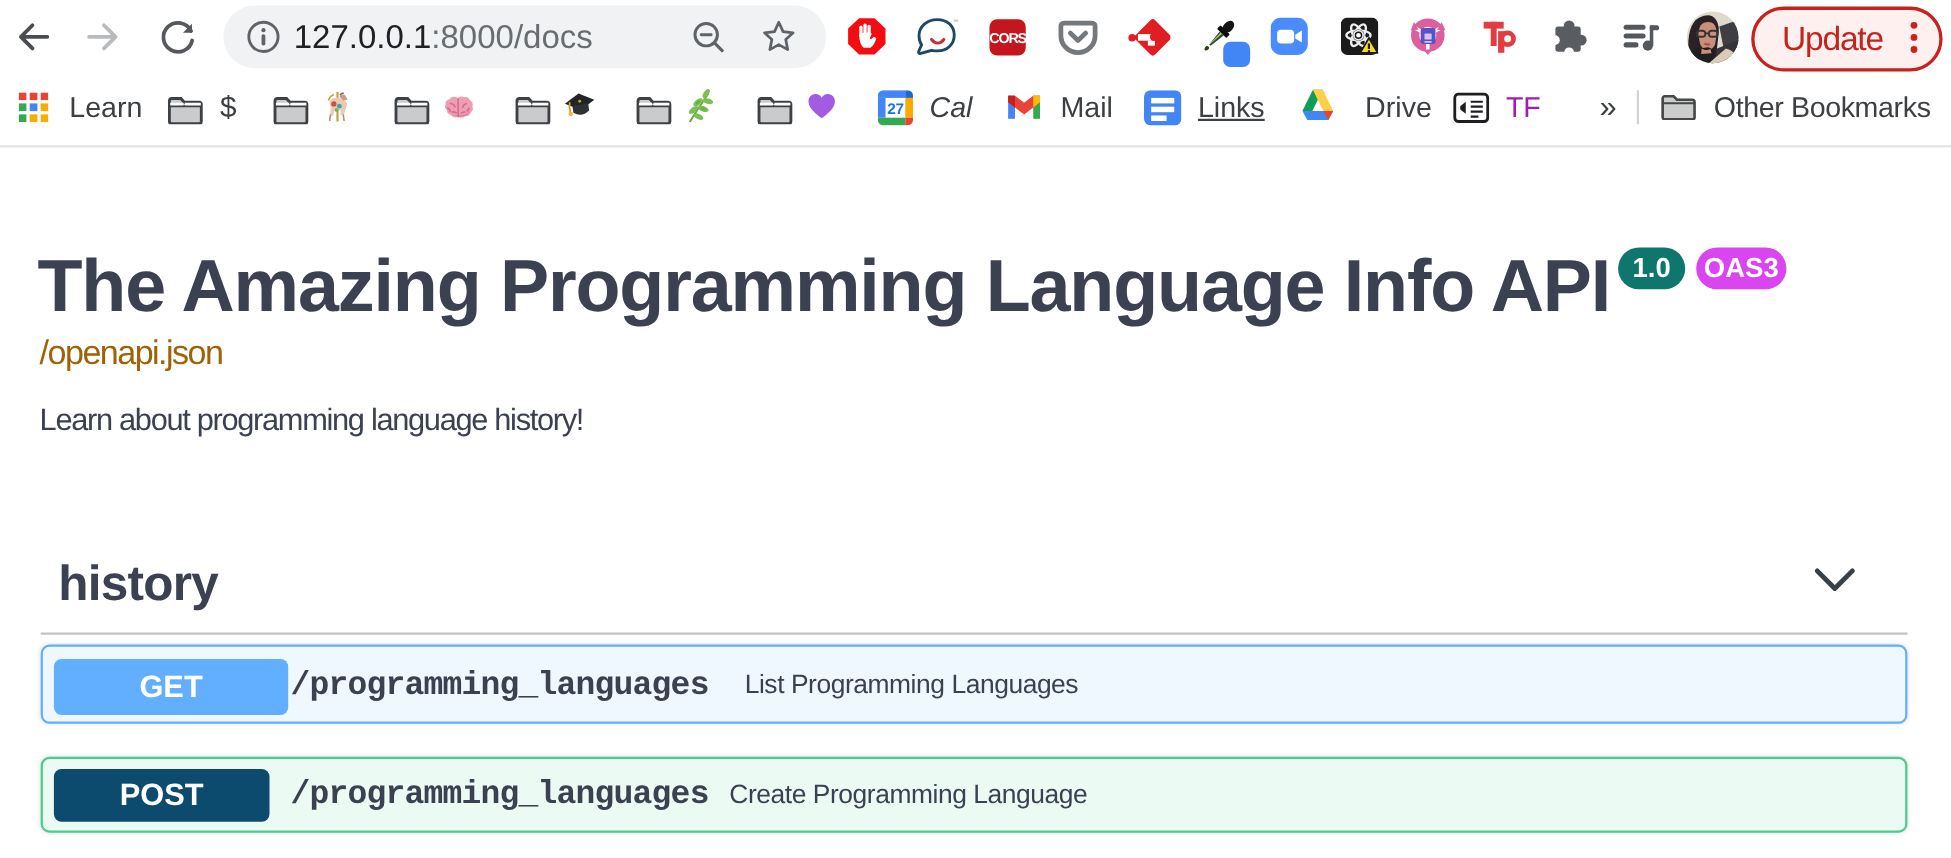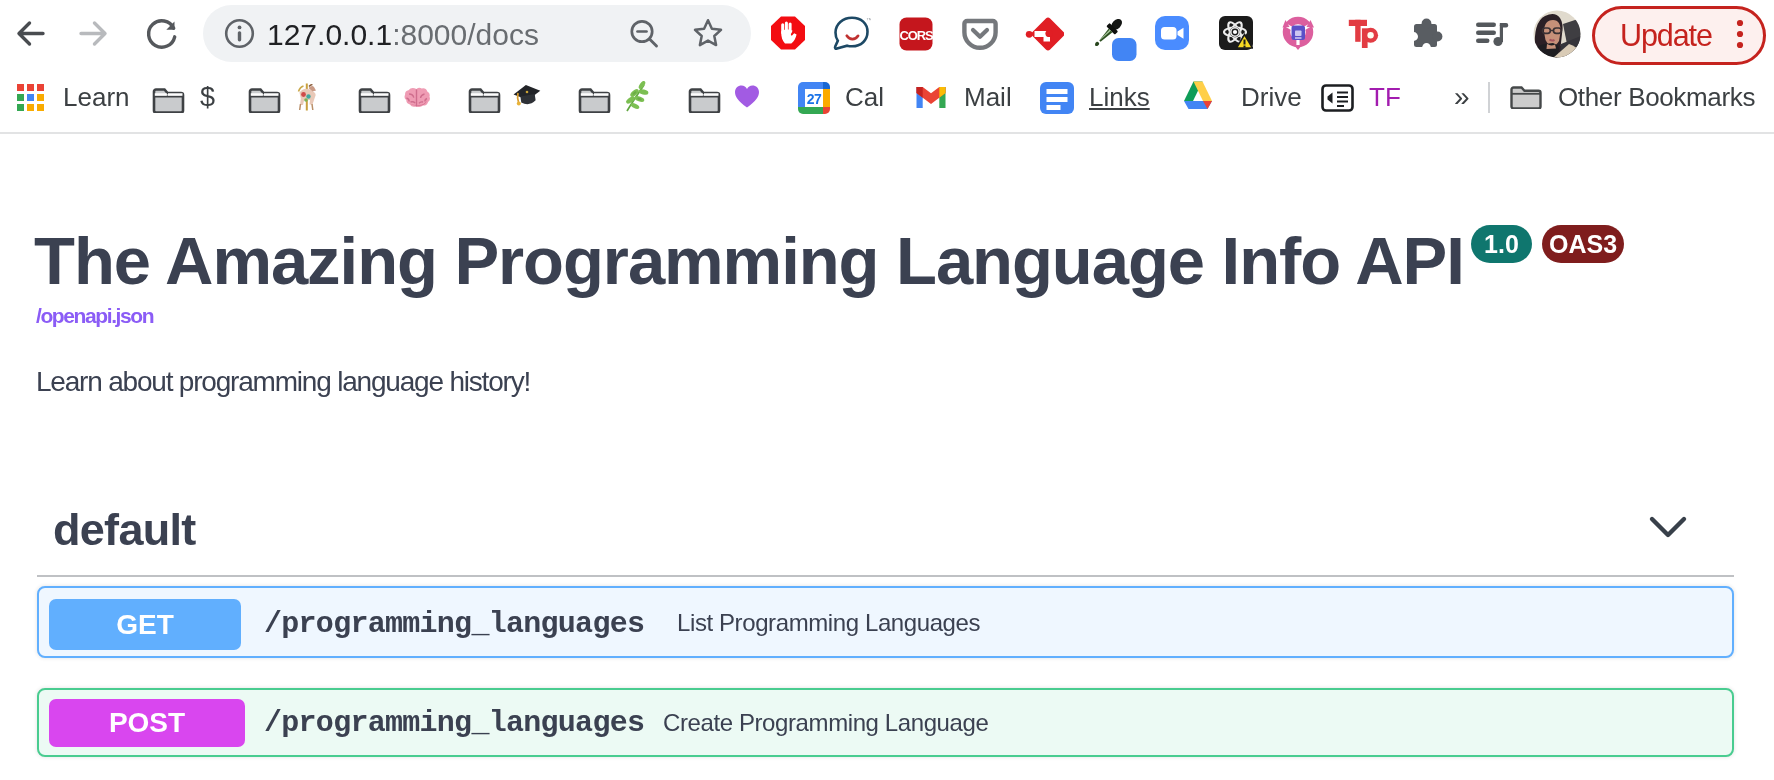"Cal" div.txt { font-style: none -> italic }
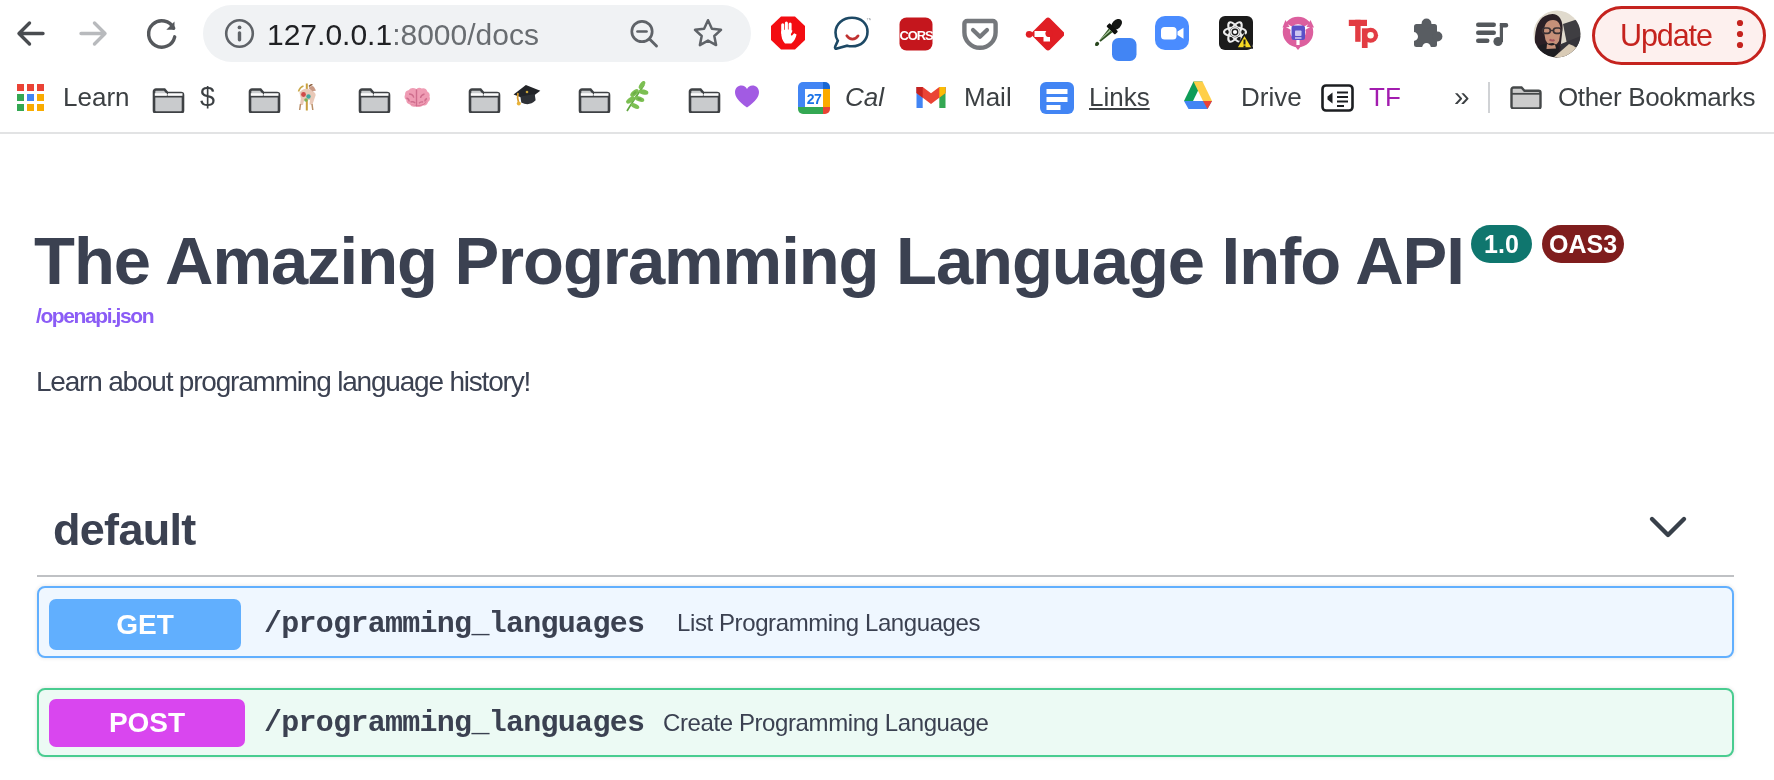"OAS3" div.abs { background: #7f1d1d -> #d946ef }
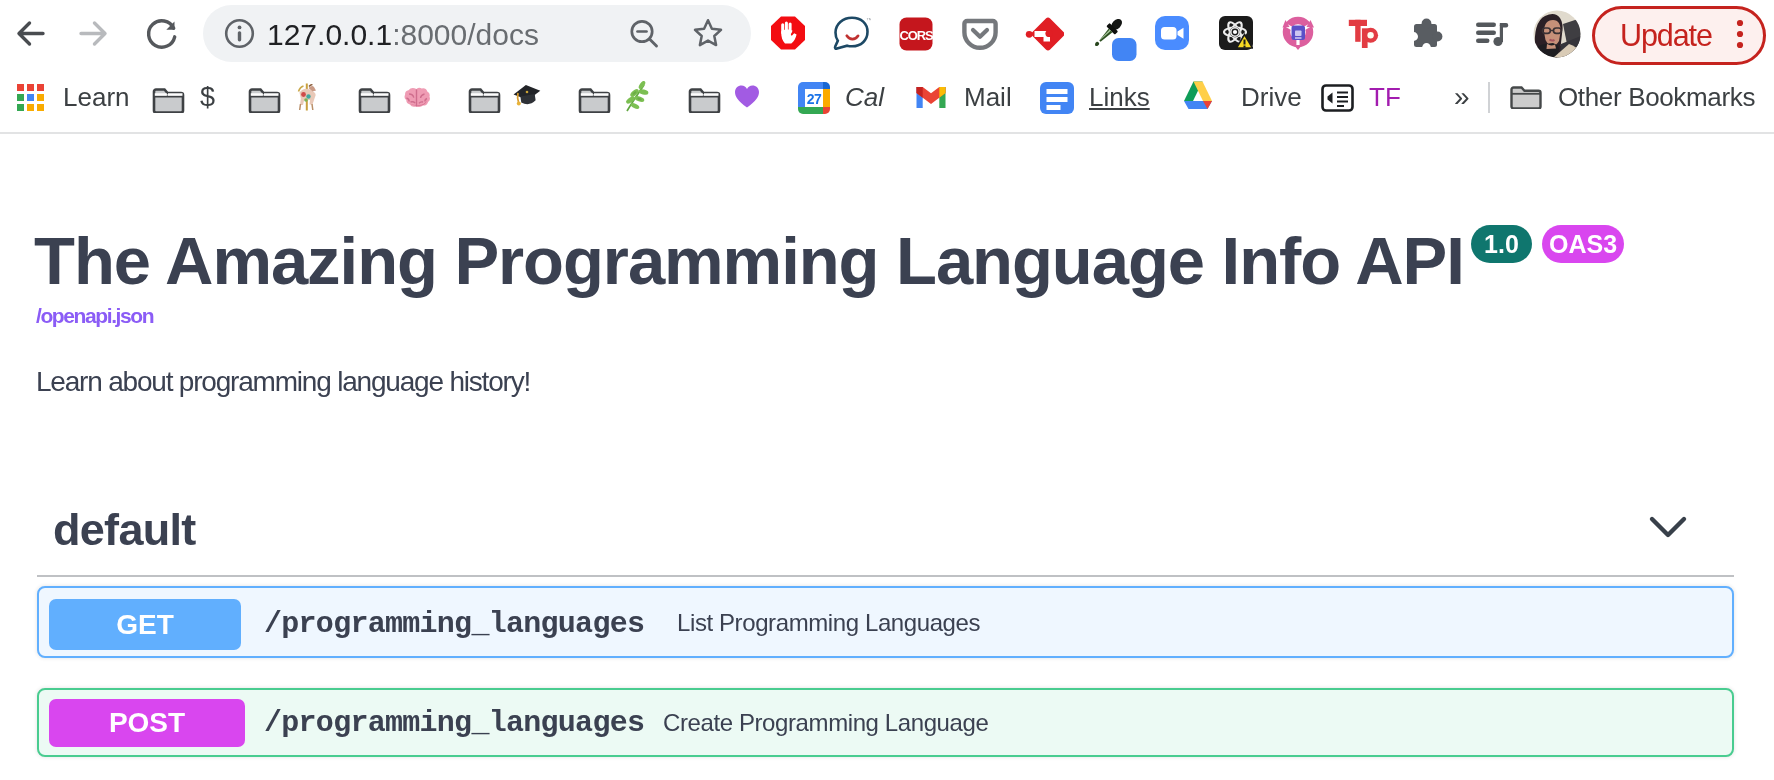"/openapi.json" div.txt { color: #8b5cf6 -> #a16207; font-size: 21px -> 31px; font-weight: bold -> none }
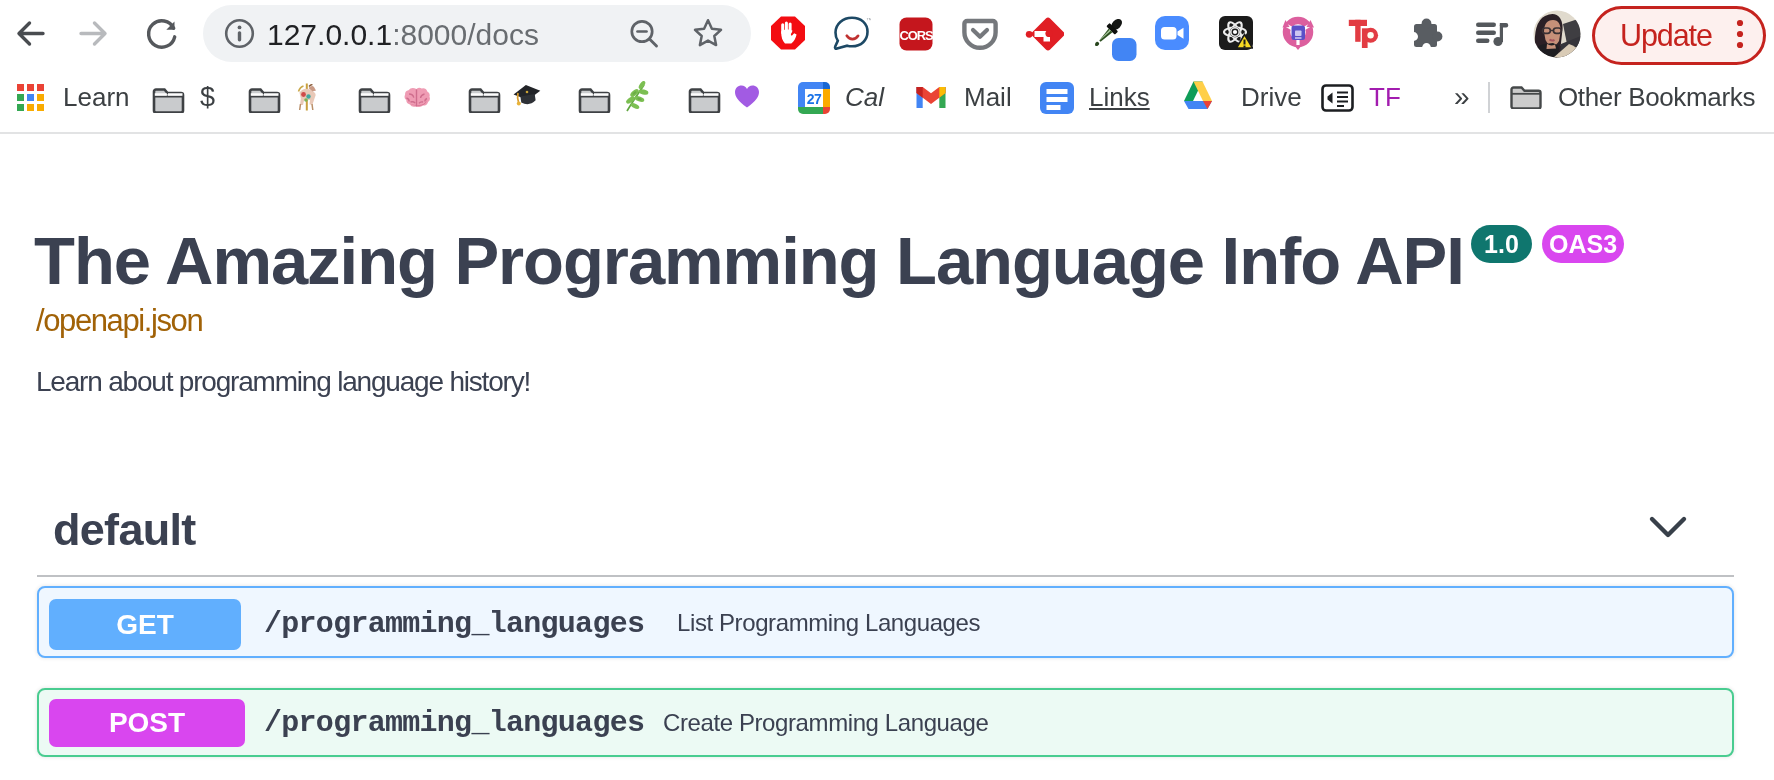"default" div.txt { text: default -> history }
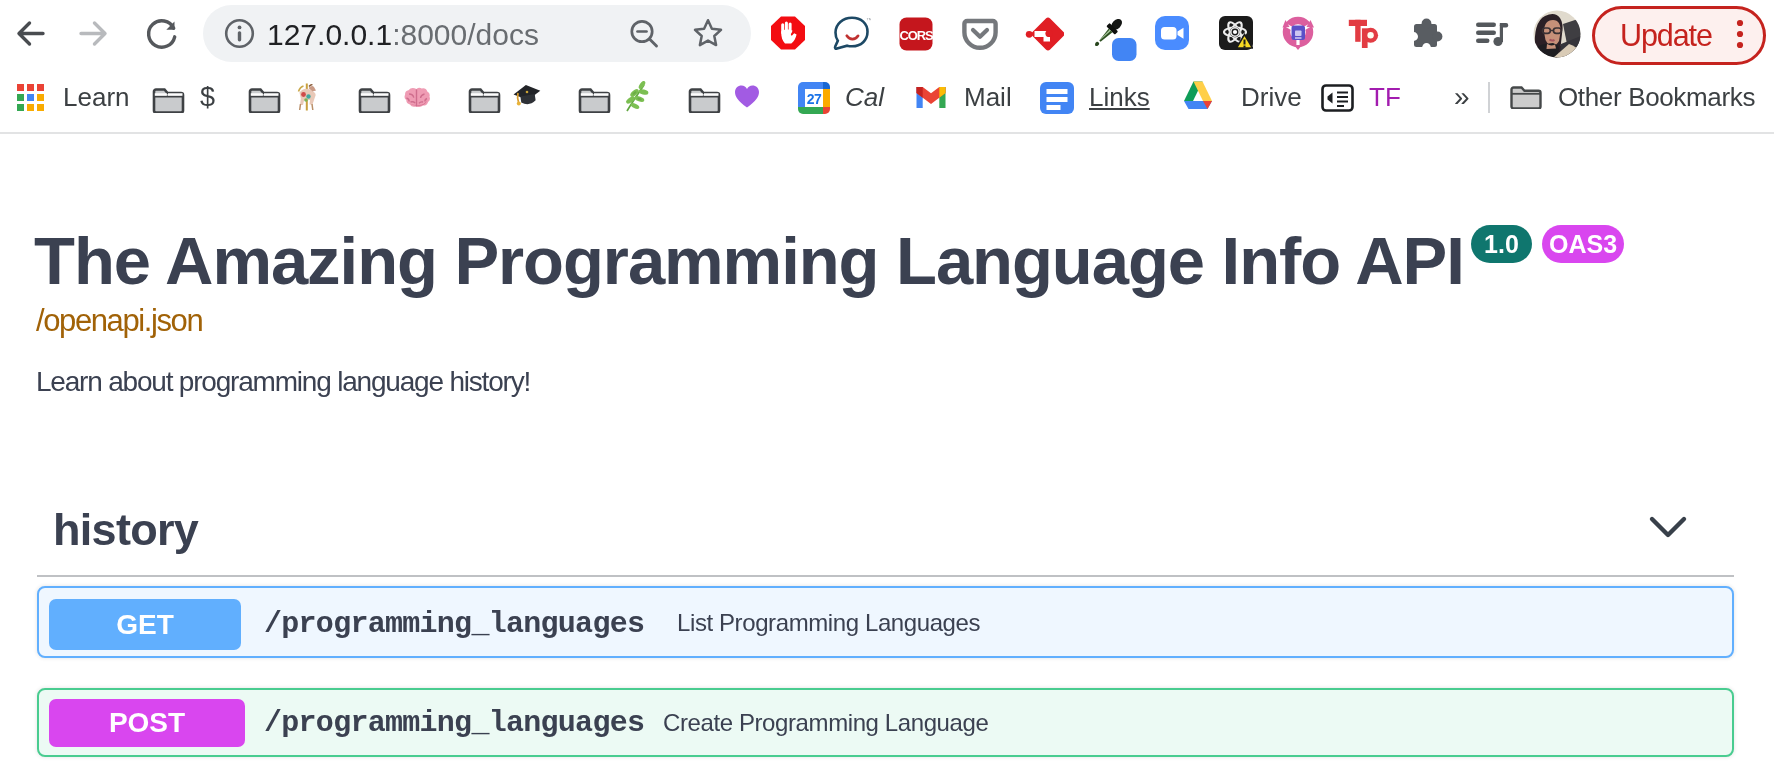"GET" div.abs { width: 192px -> 213px }
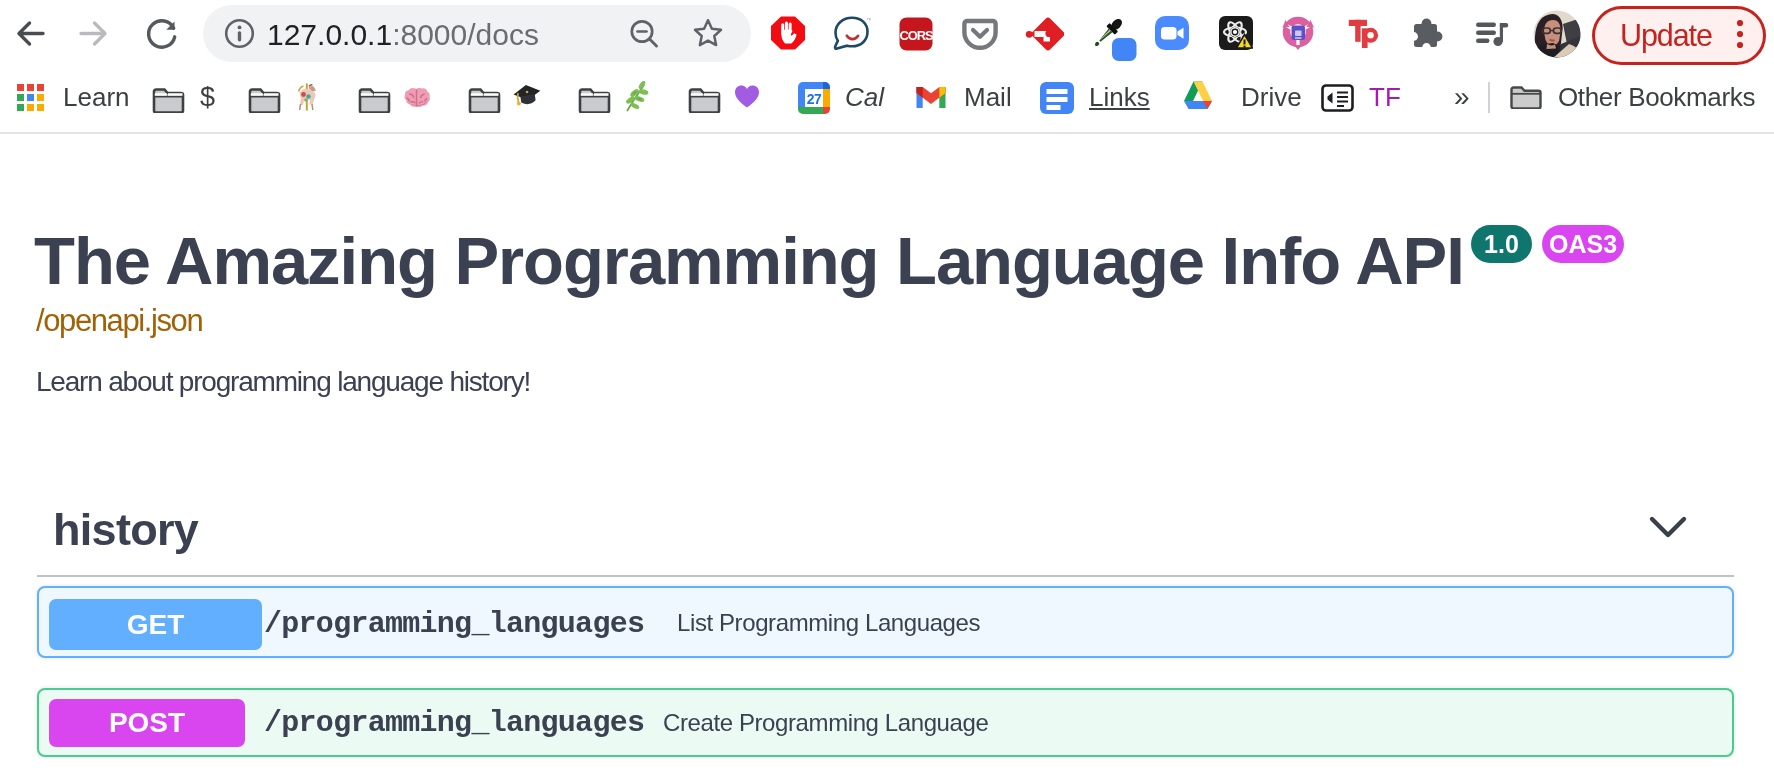"POST" div.abs { background: #d946ef -> #0c4a6e }
